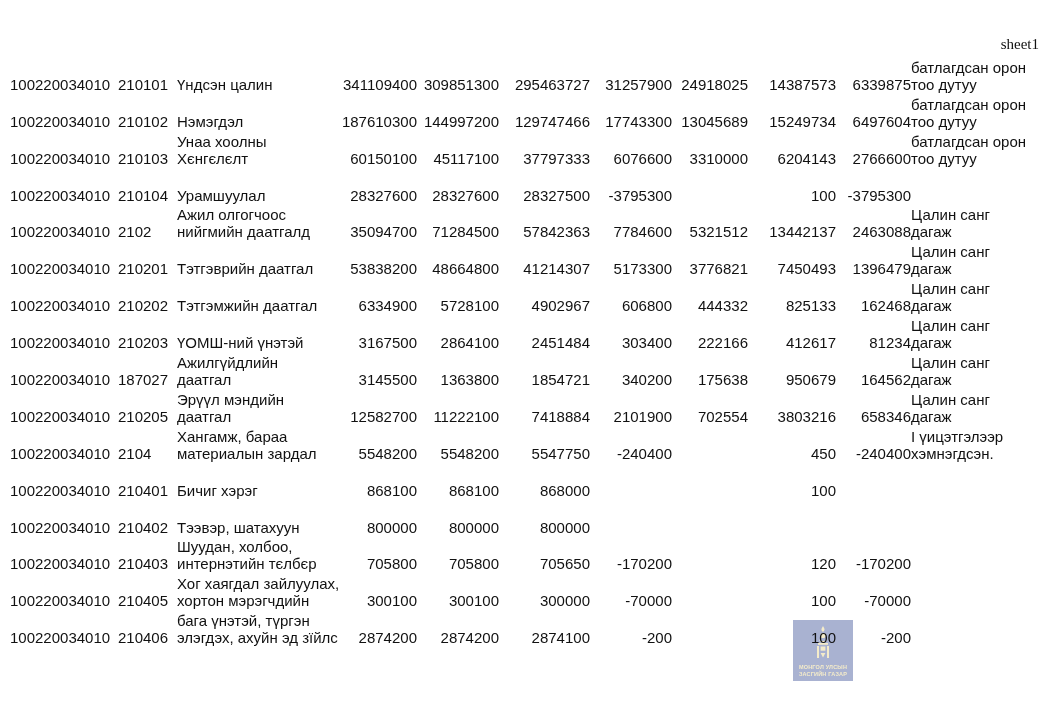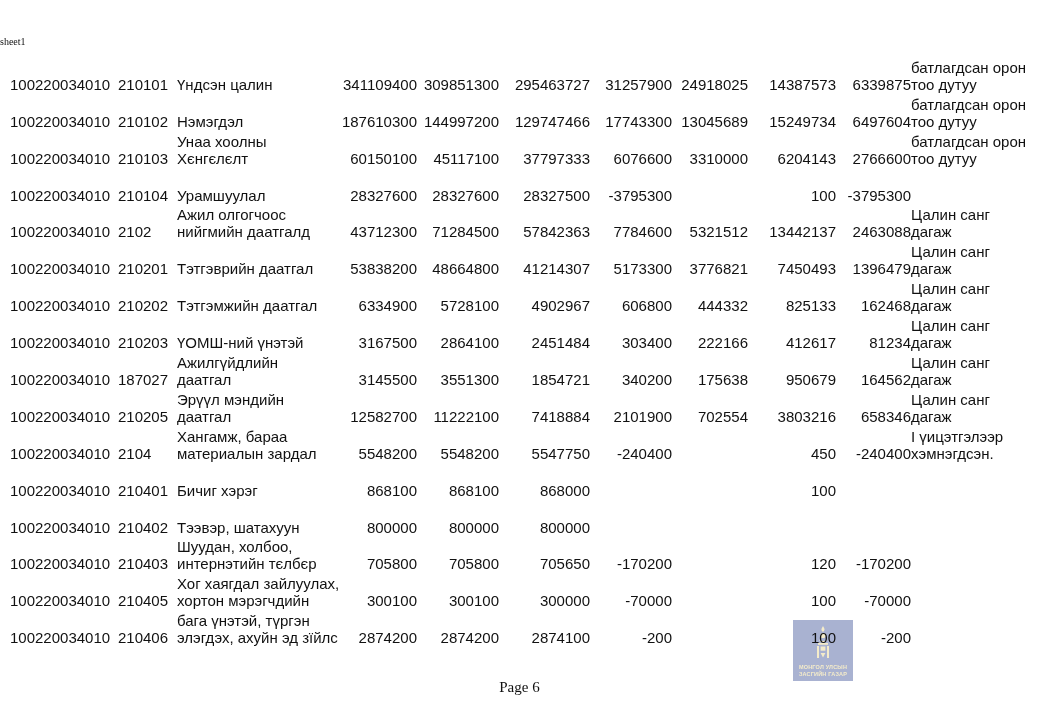"sheet1" .doc-title { font-size: 10px -> 15px; text-align: left -> right }
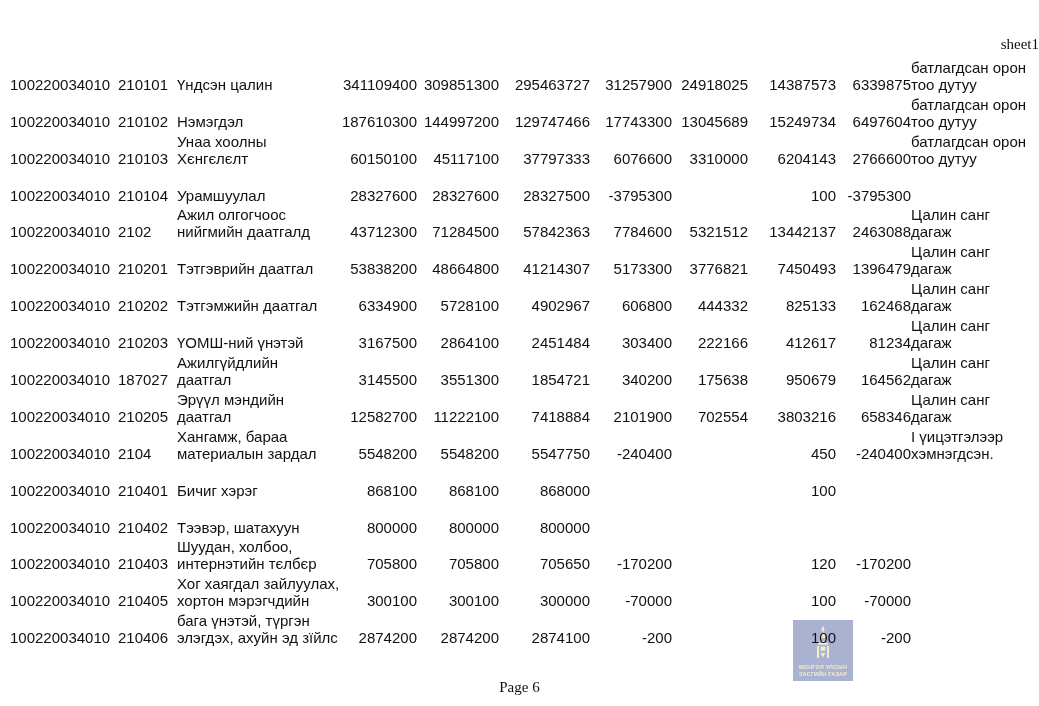"43712300" td.num { text: 43712300 -> 35094700 }
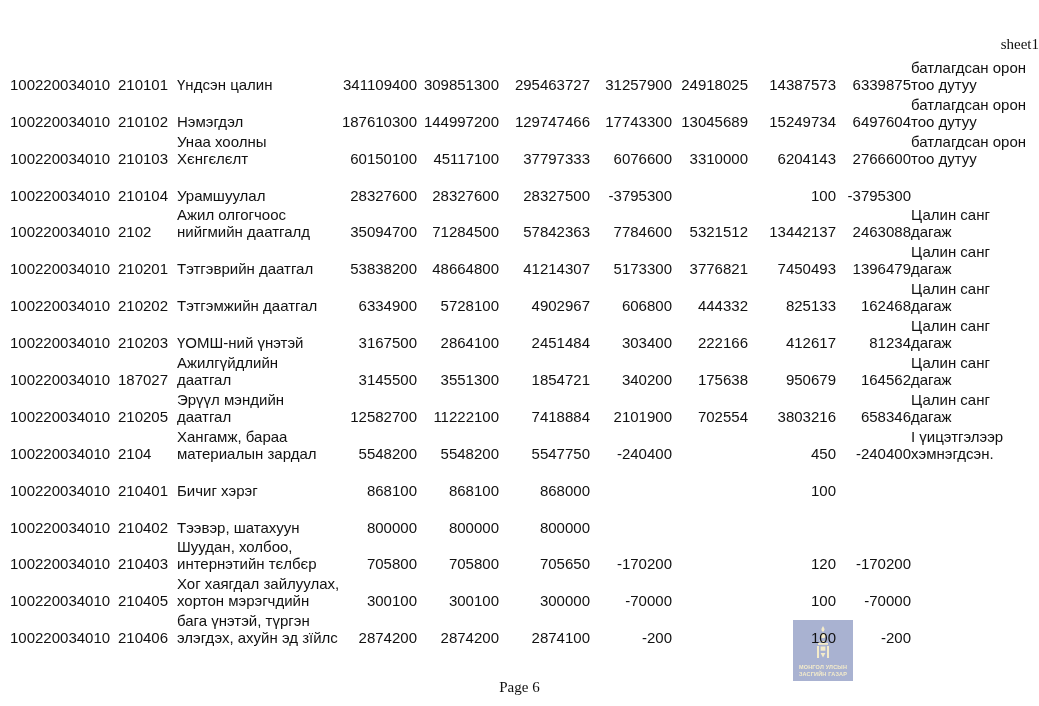"3551300" td.num { text: 3551300 -> 1363800 }
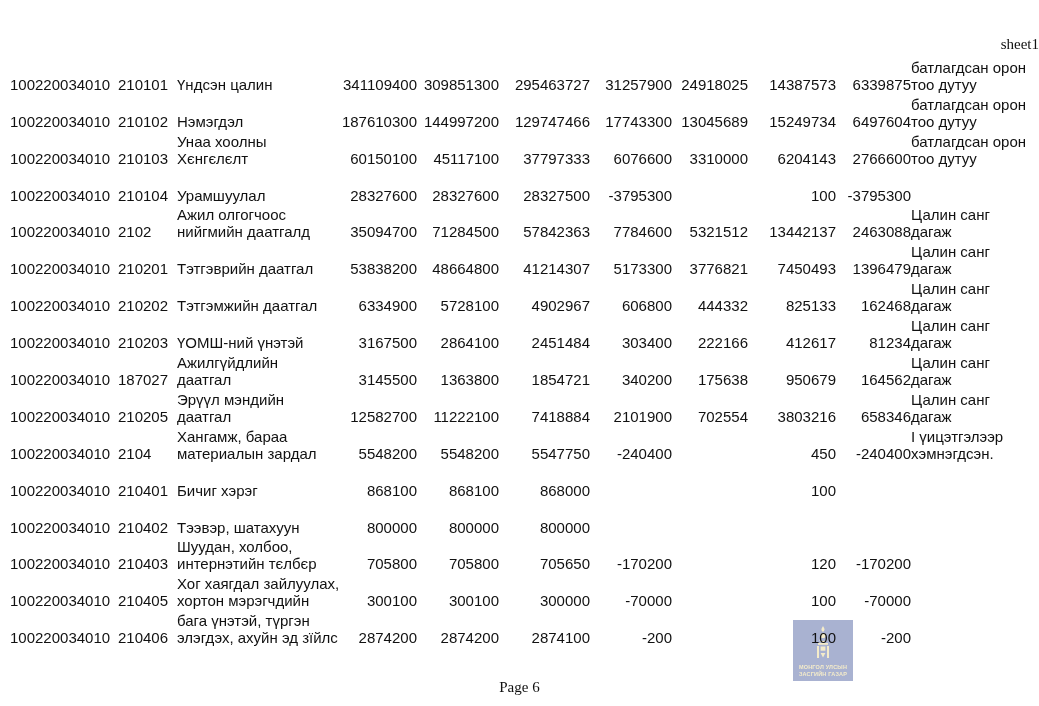"Page 6" div.doc-footer { html: <div>Page 6</div> -> none }
